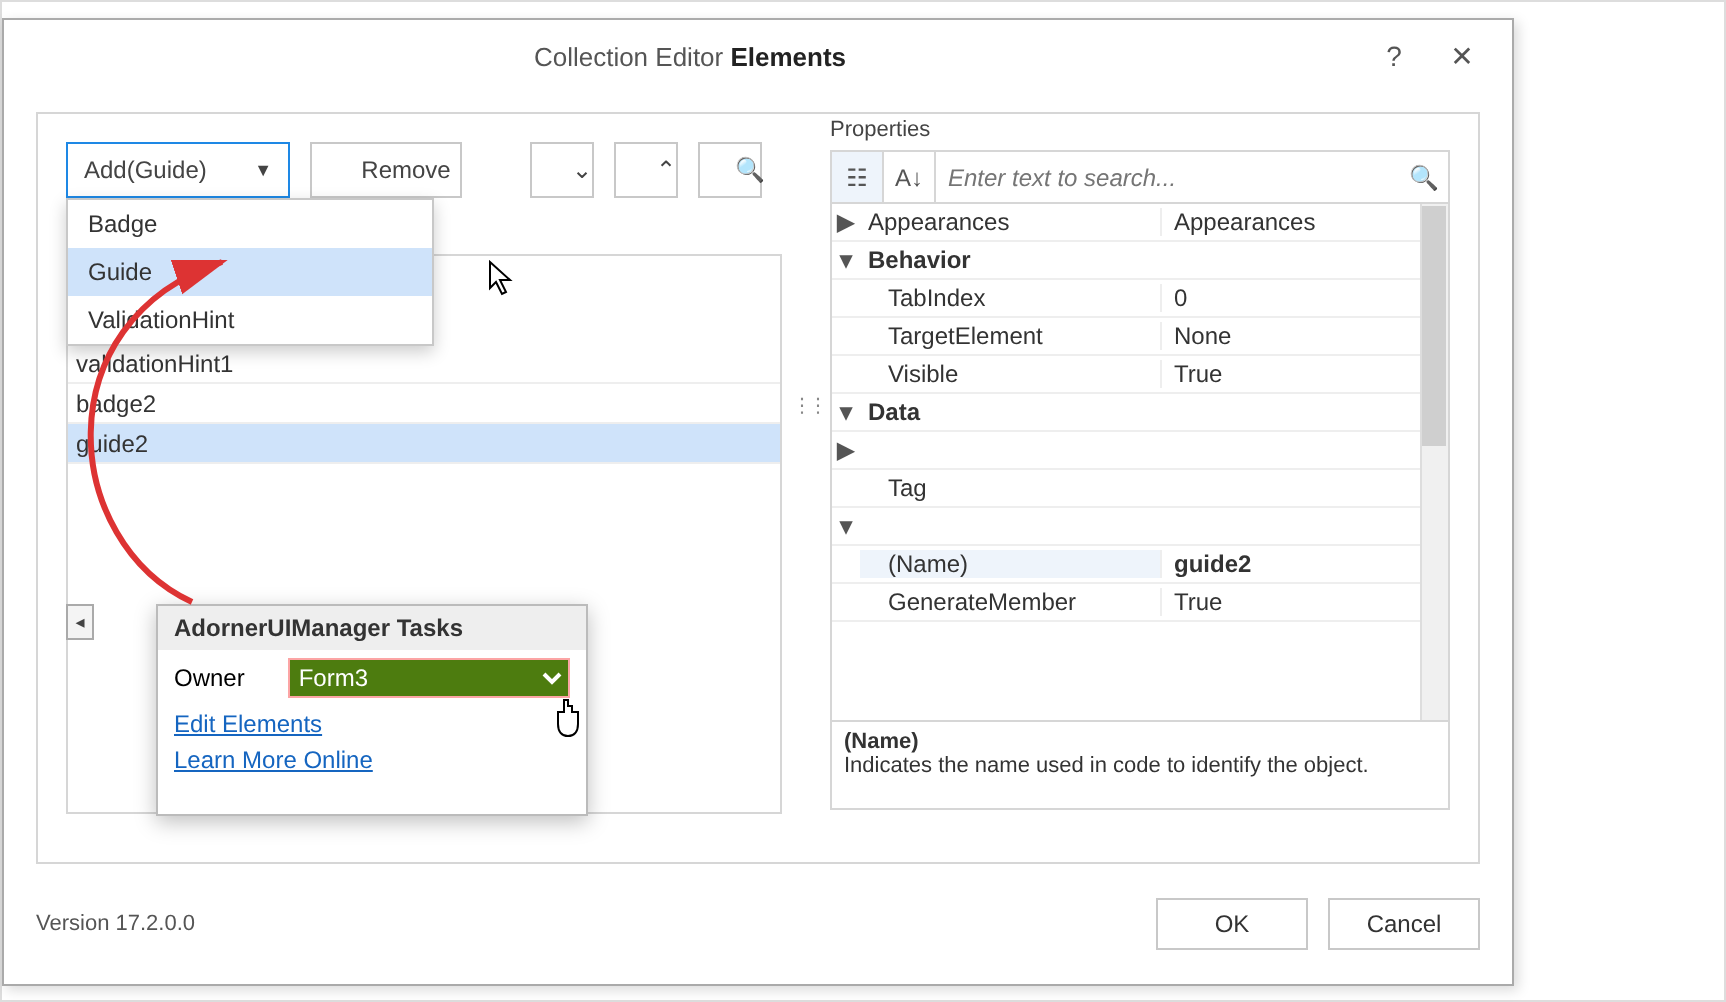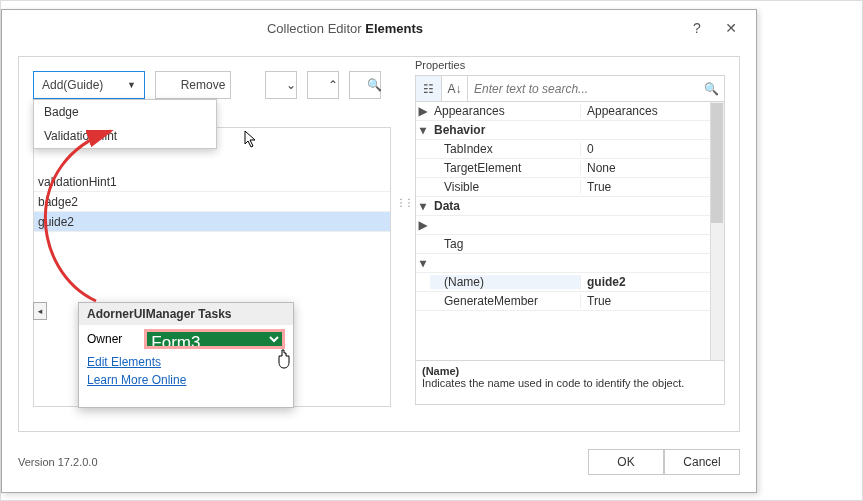"Guide" div.opt { html: none -> <div>Guide</div> }
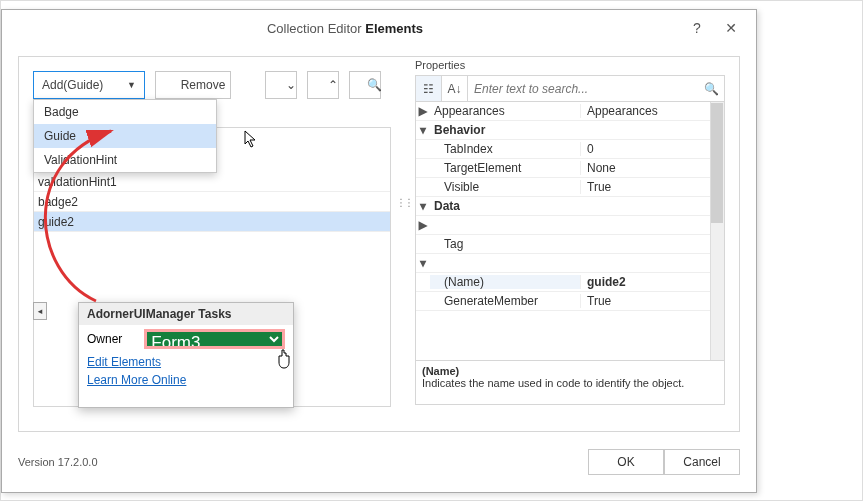"Form3" .smart-panel select { background: #15803d -> #4d7c0f; border: 3px solid #fca5a5 -> 1px solid #fca5a5; font-size: 17px -> 12px }
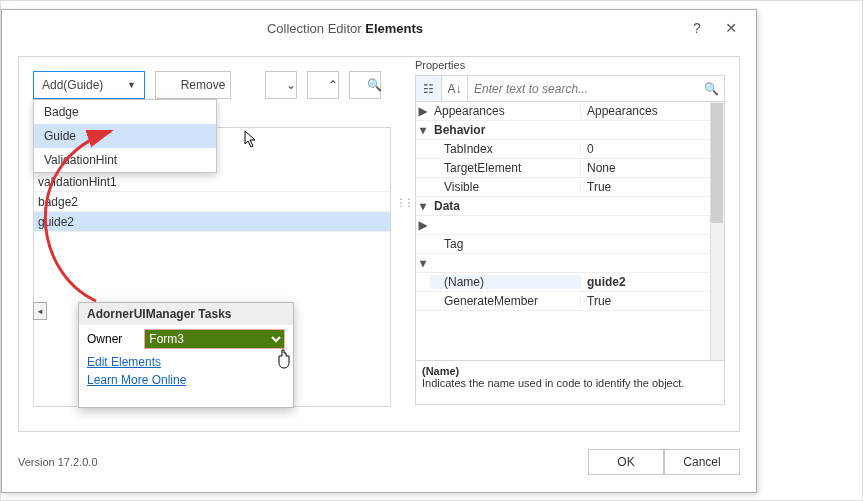"OK" .fbtns { gap: 0 -> 10px }
